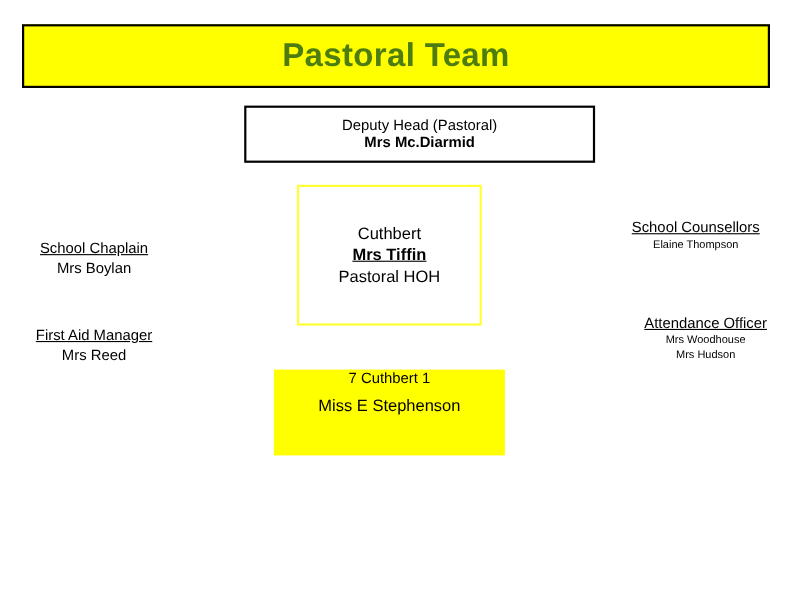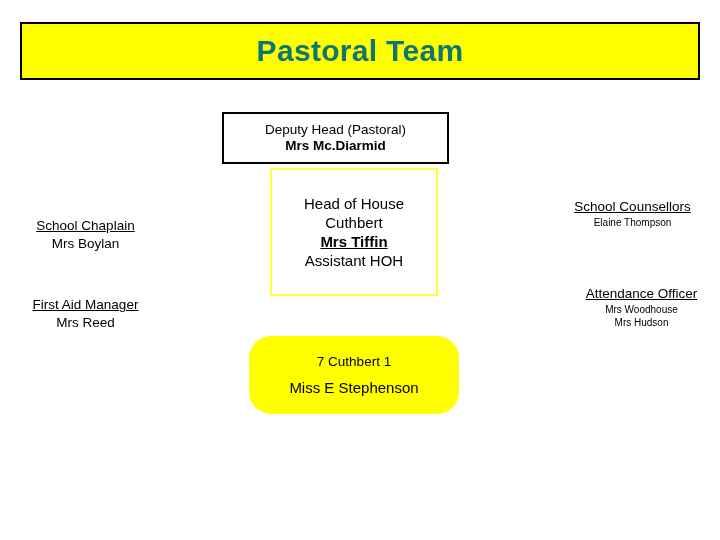"Pastoral Team" .title-text { color: #0f766e -> #4d7c0f }
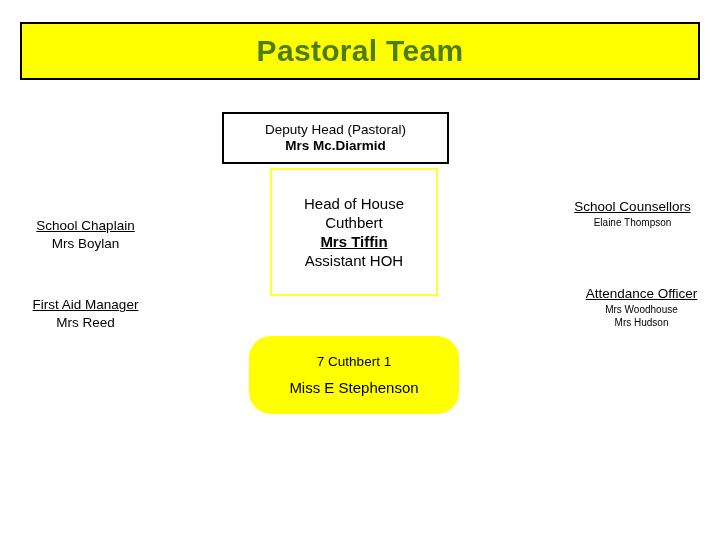"Deputy Head (Pastoral)" .deputy-box { top: 112px -> 96px; width: 227px -> 319px }
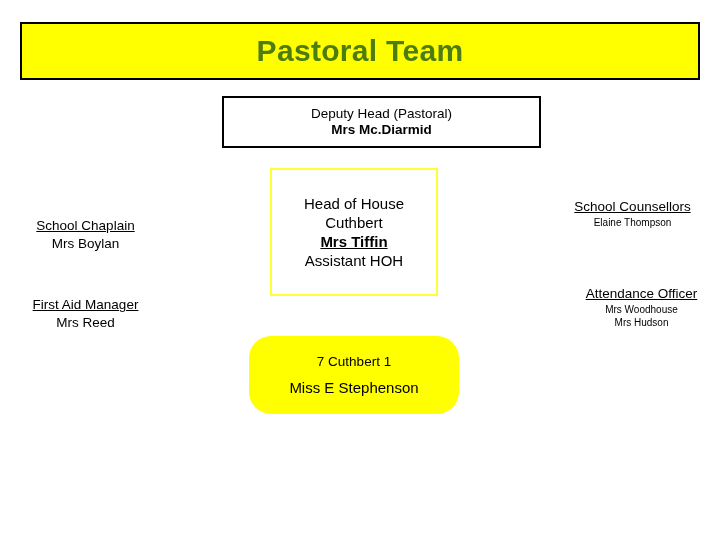"Head of House" div { html: <div>Head of House</div> -> none }
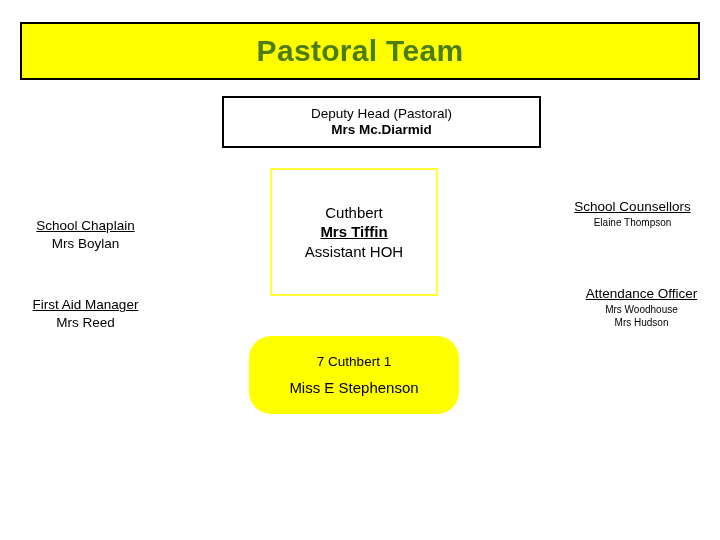"Assistant HOH" div { text: Assistant -> Pastoral }
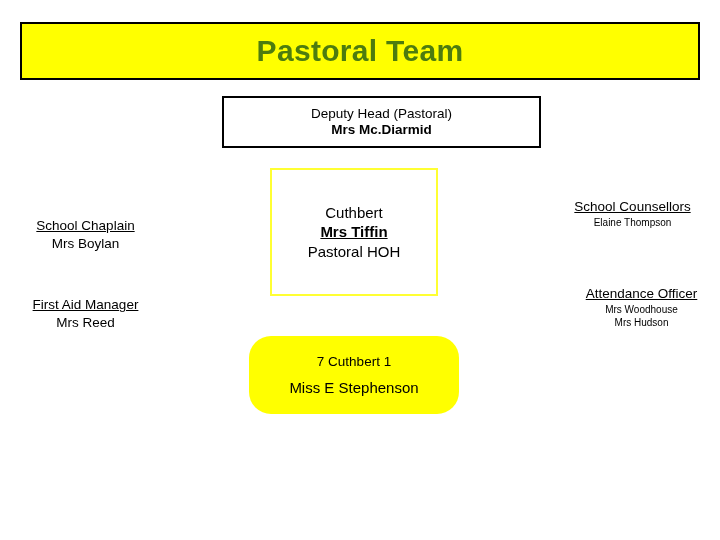"7 Cuthbert 1" .form-box { border-radius: 22px -> none; justify-content: center -> none }
